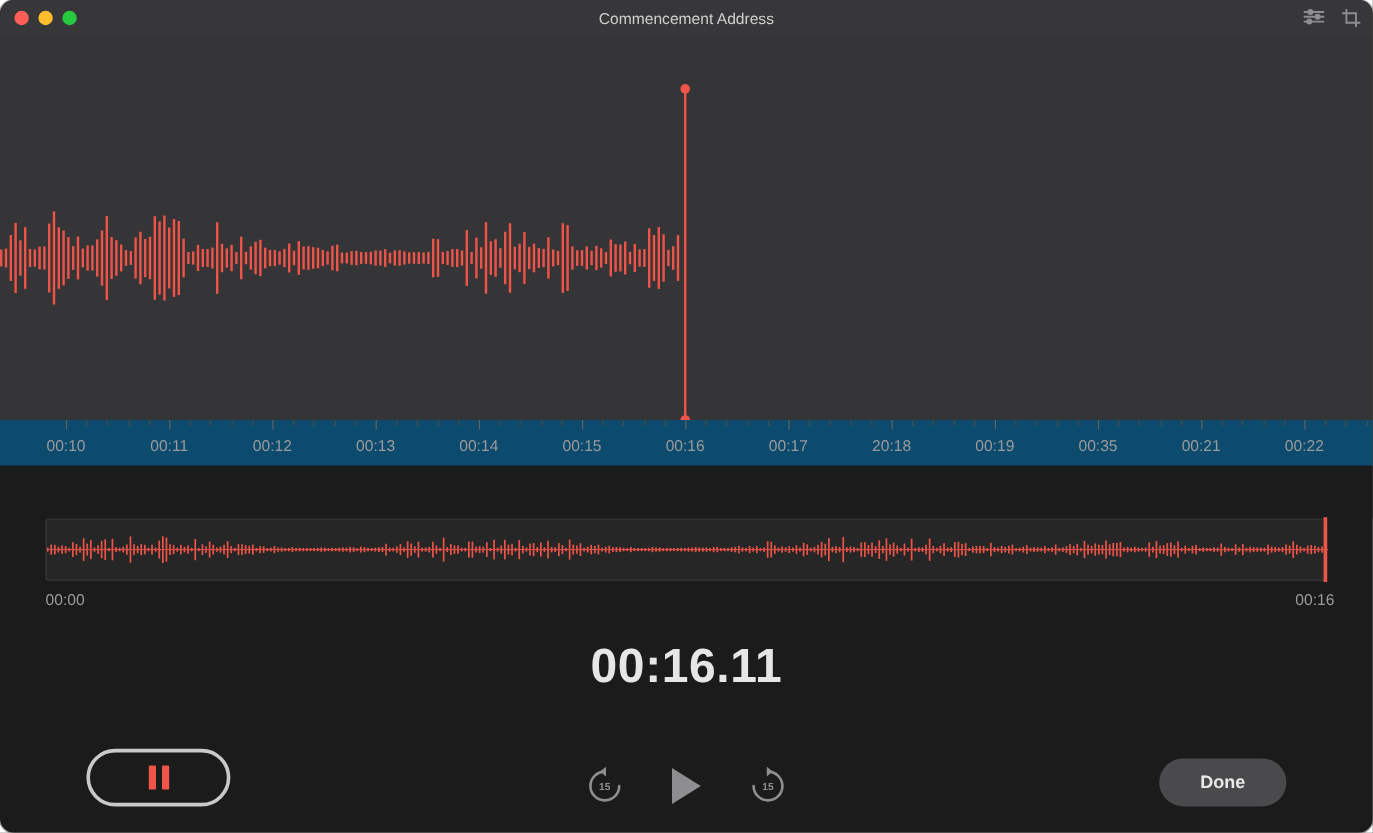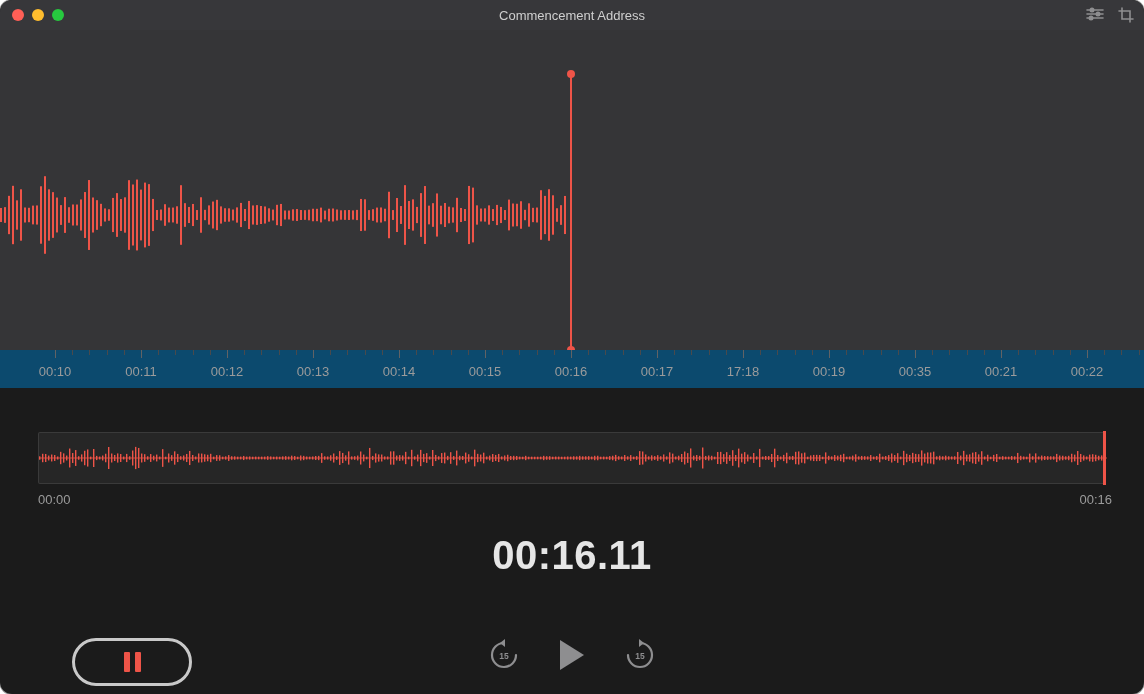"17:18" div.lbl { text: 17:18 -> 20:18 }
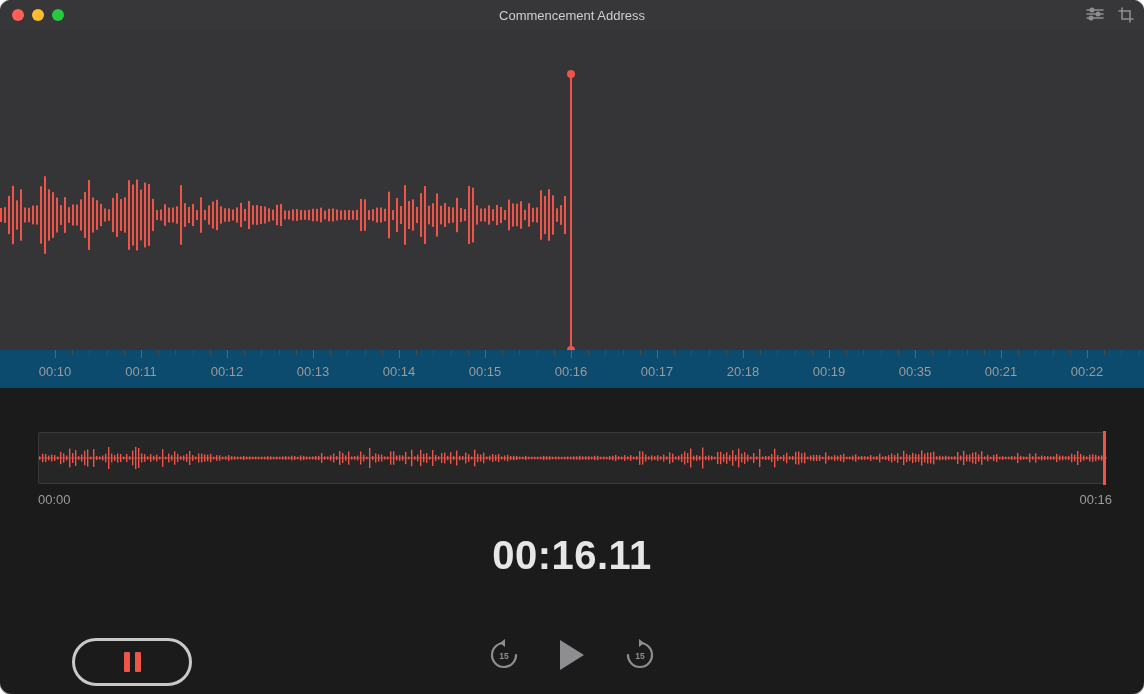"15" .controls { align-items: flex-start -> flex-end }
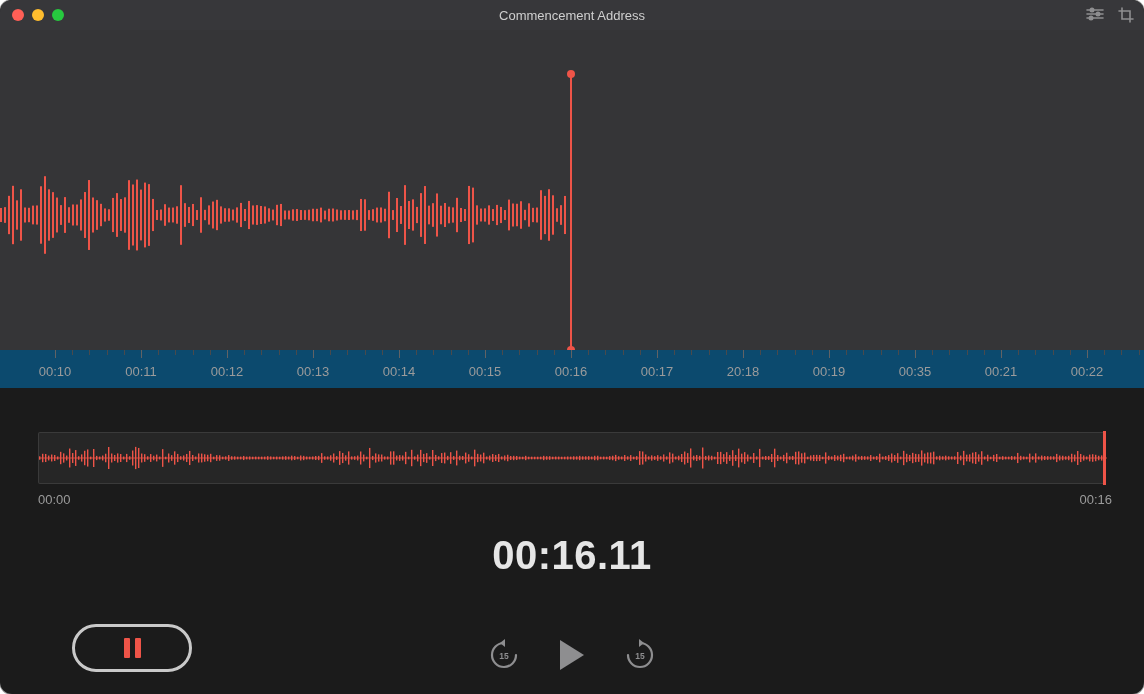"Done" div.done-btn { html: none -> <div> <span>Done</span> </div> }
